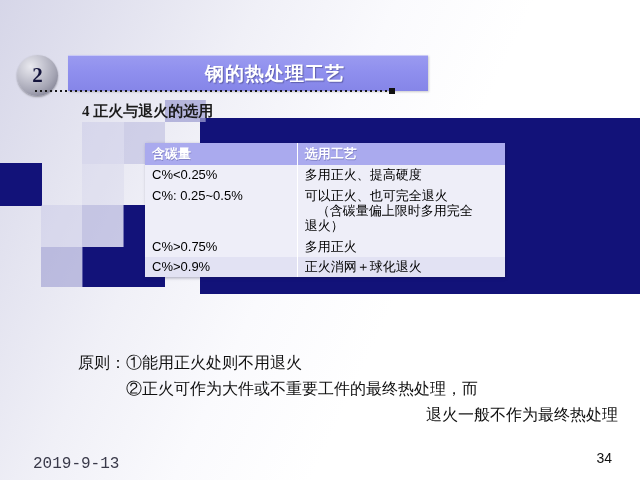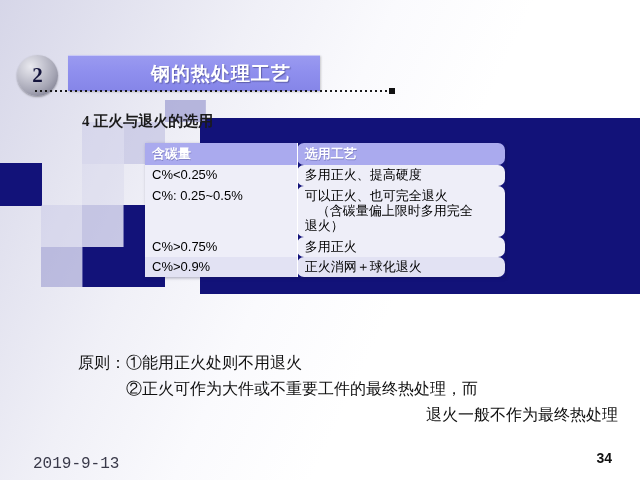"钢的热处理工艺" #title-bar { width: 252px -> 360px }
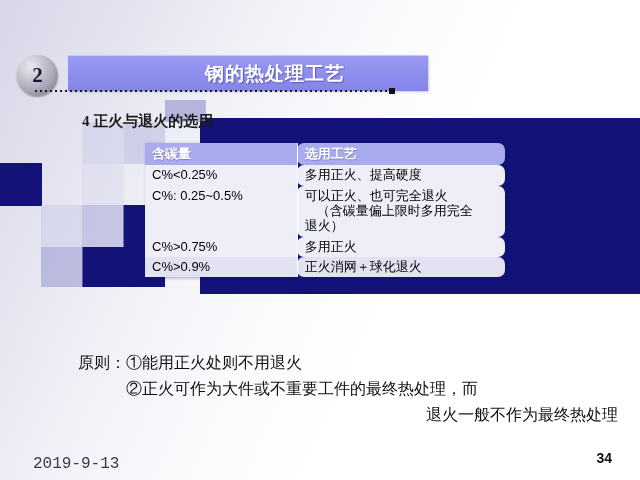"4 正火与退火的选用" #subtitle { margin-top: 10px -> none }
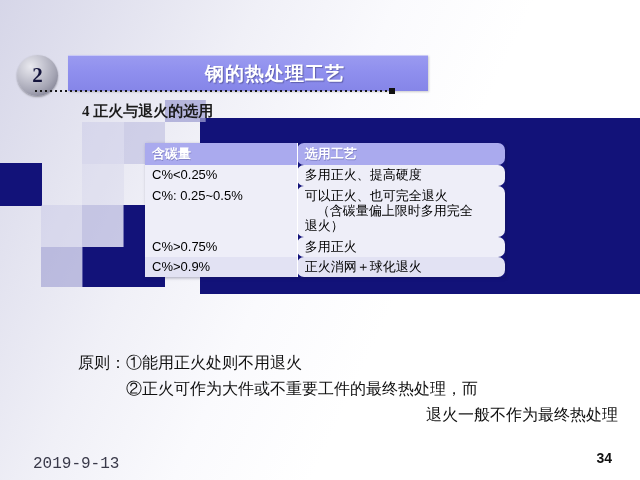"选用工艺" #tbl .c1 { border-radius: 7px -> none }
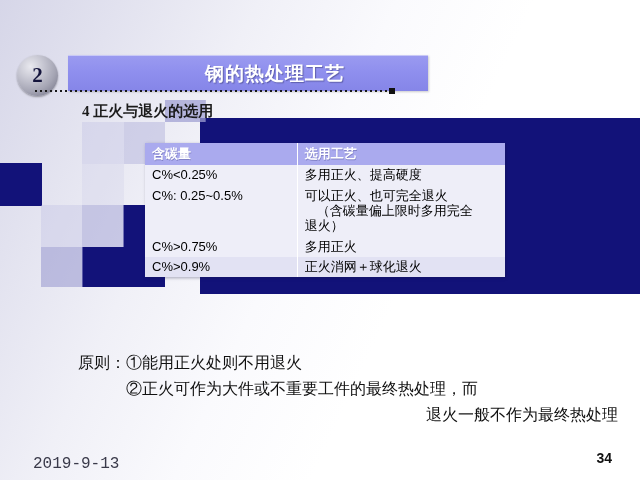"34" #foot-page { font-weight: bold -> normal }
